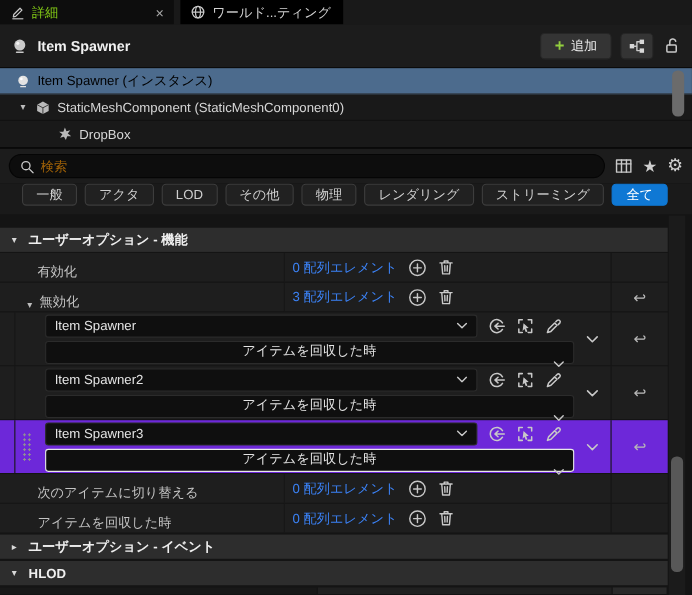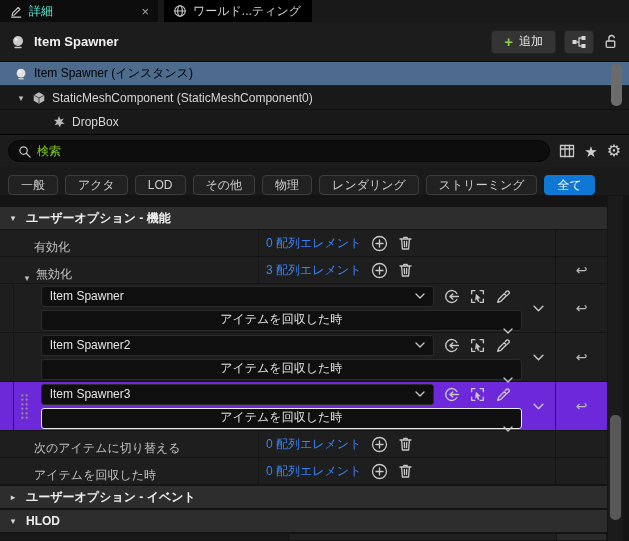"詳細" .tab-details .lbl { color: #5eead4 -> #84cc16 }
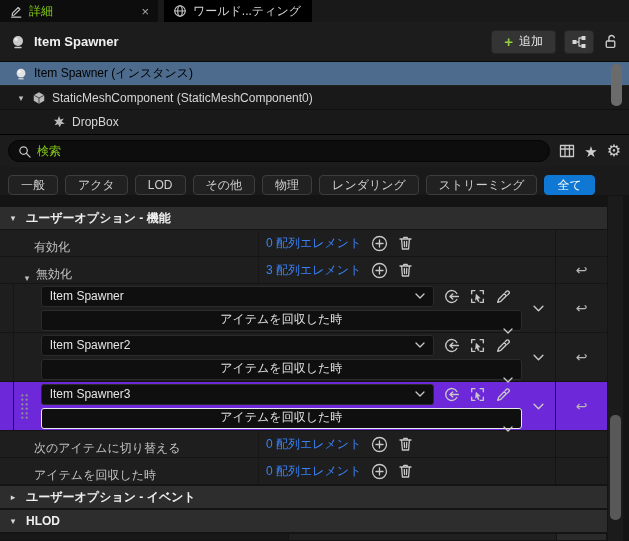"検索" .pill { color: #84cc16 -> #a16207 }
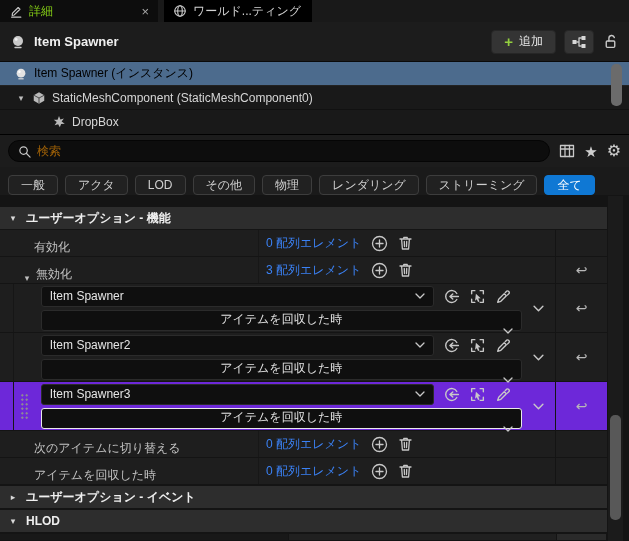"一般" .frow { align-items: flex-end -> flex-start; padding: 0 8px -> 0 20px }
